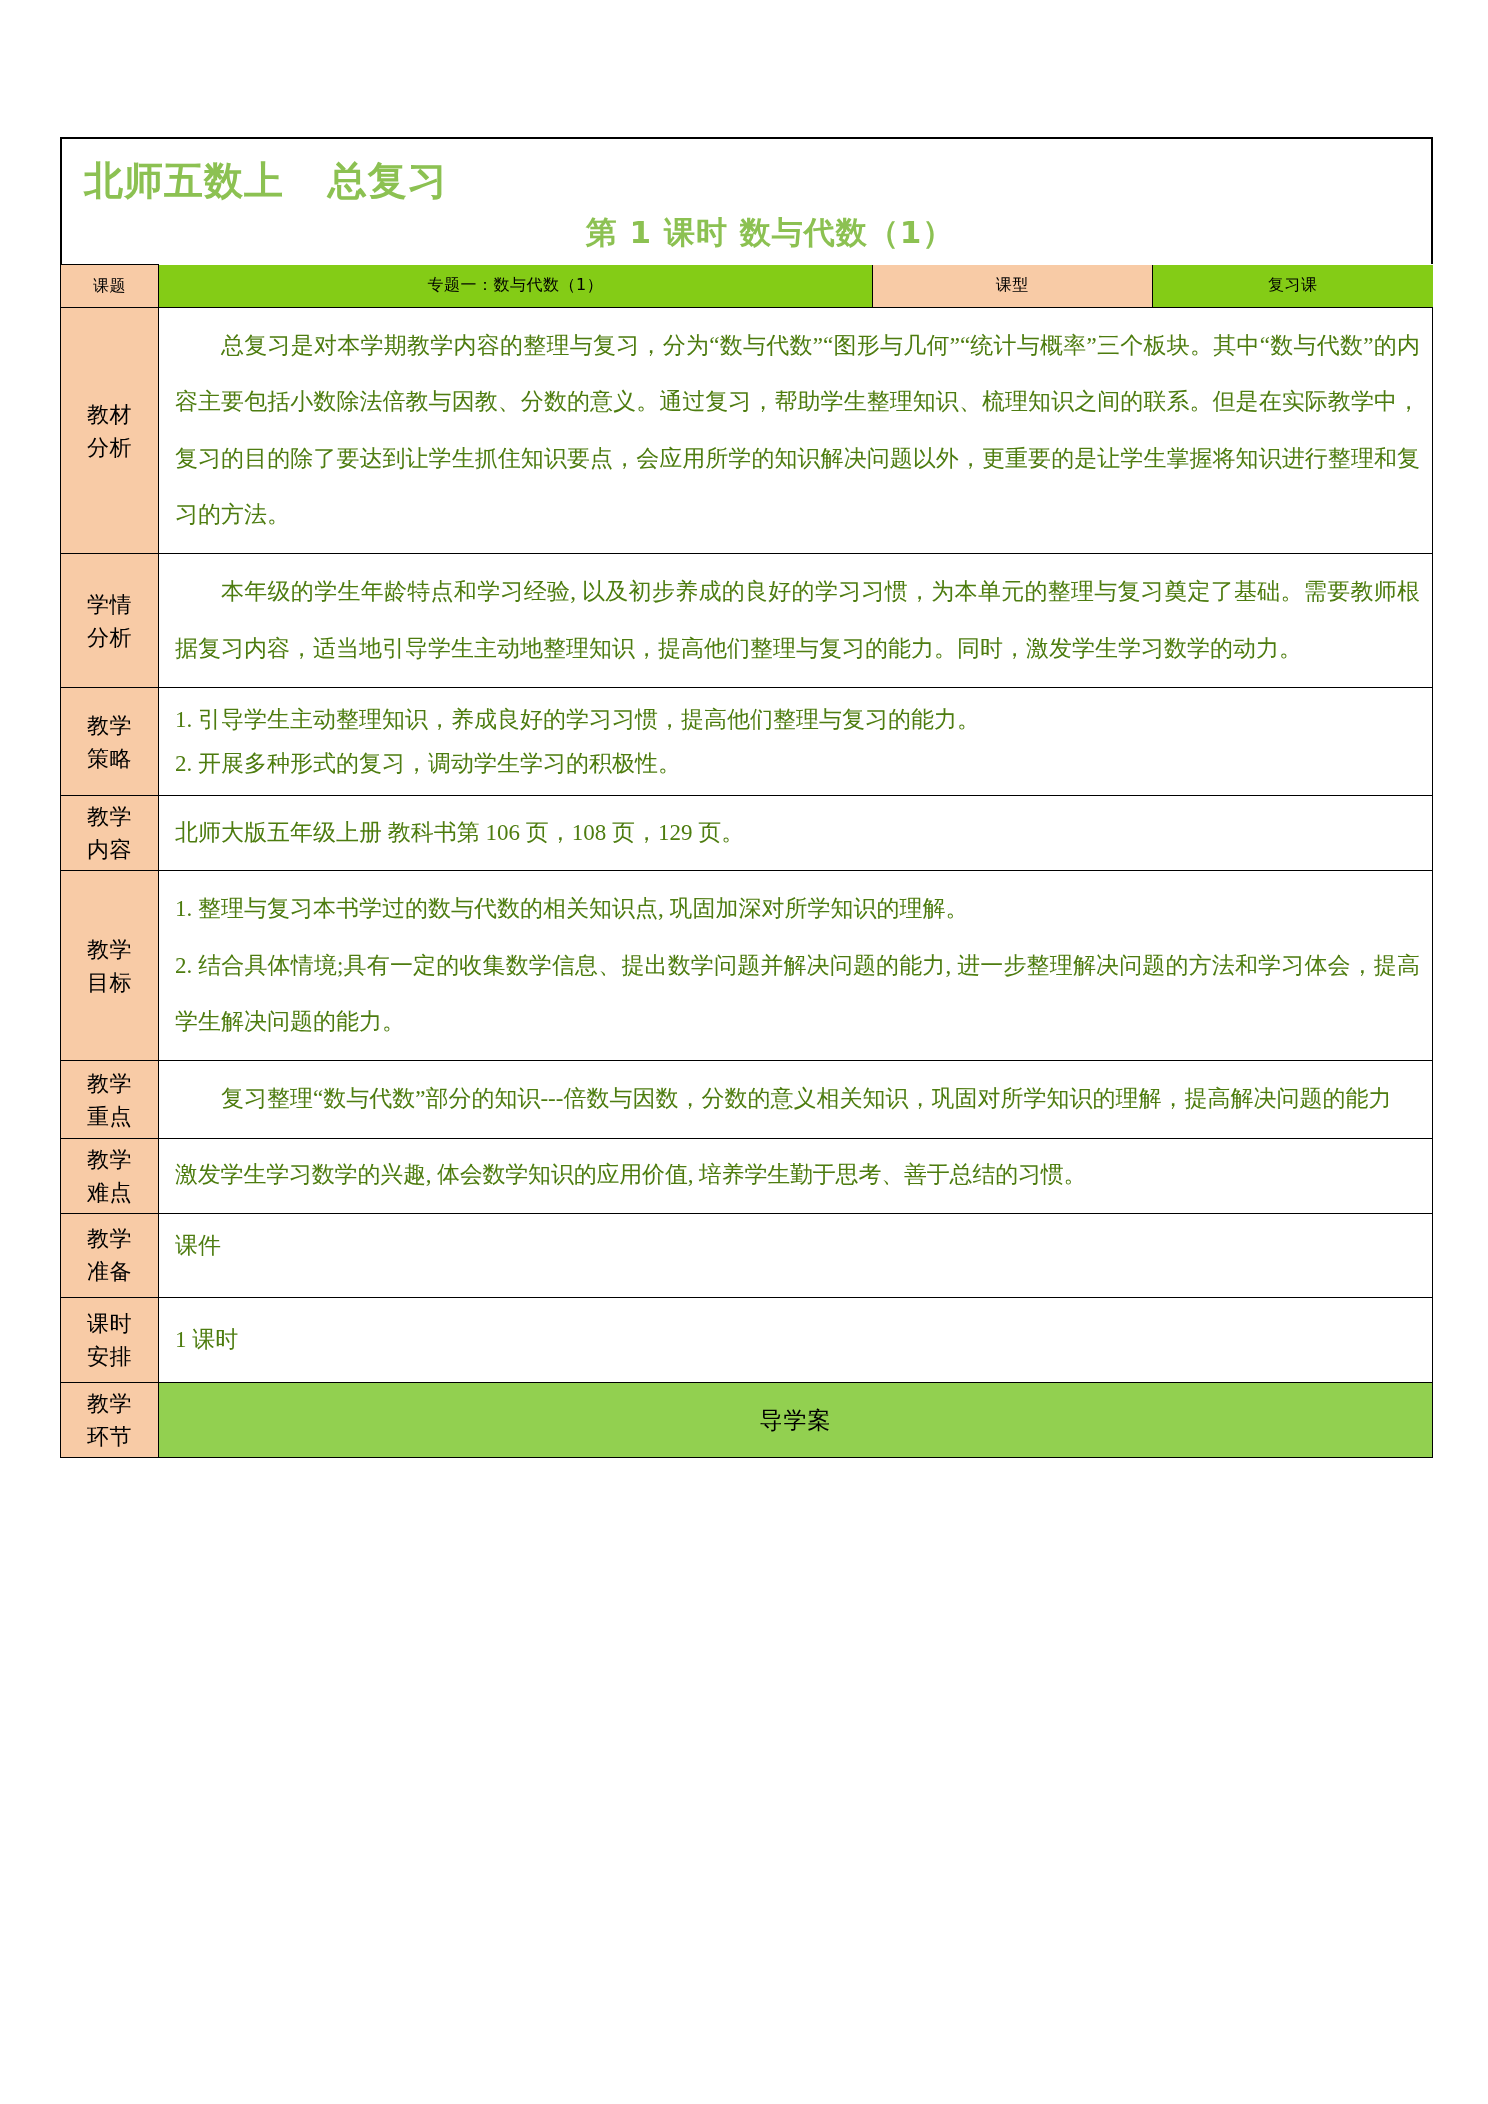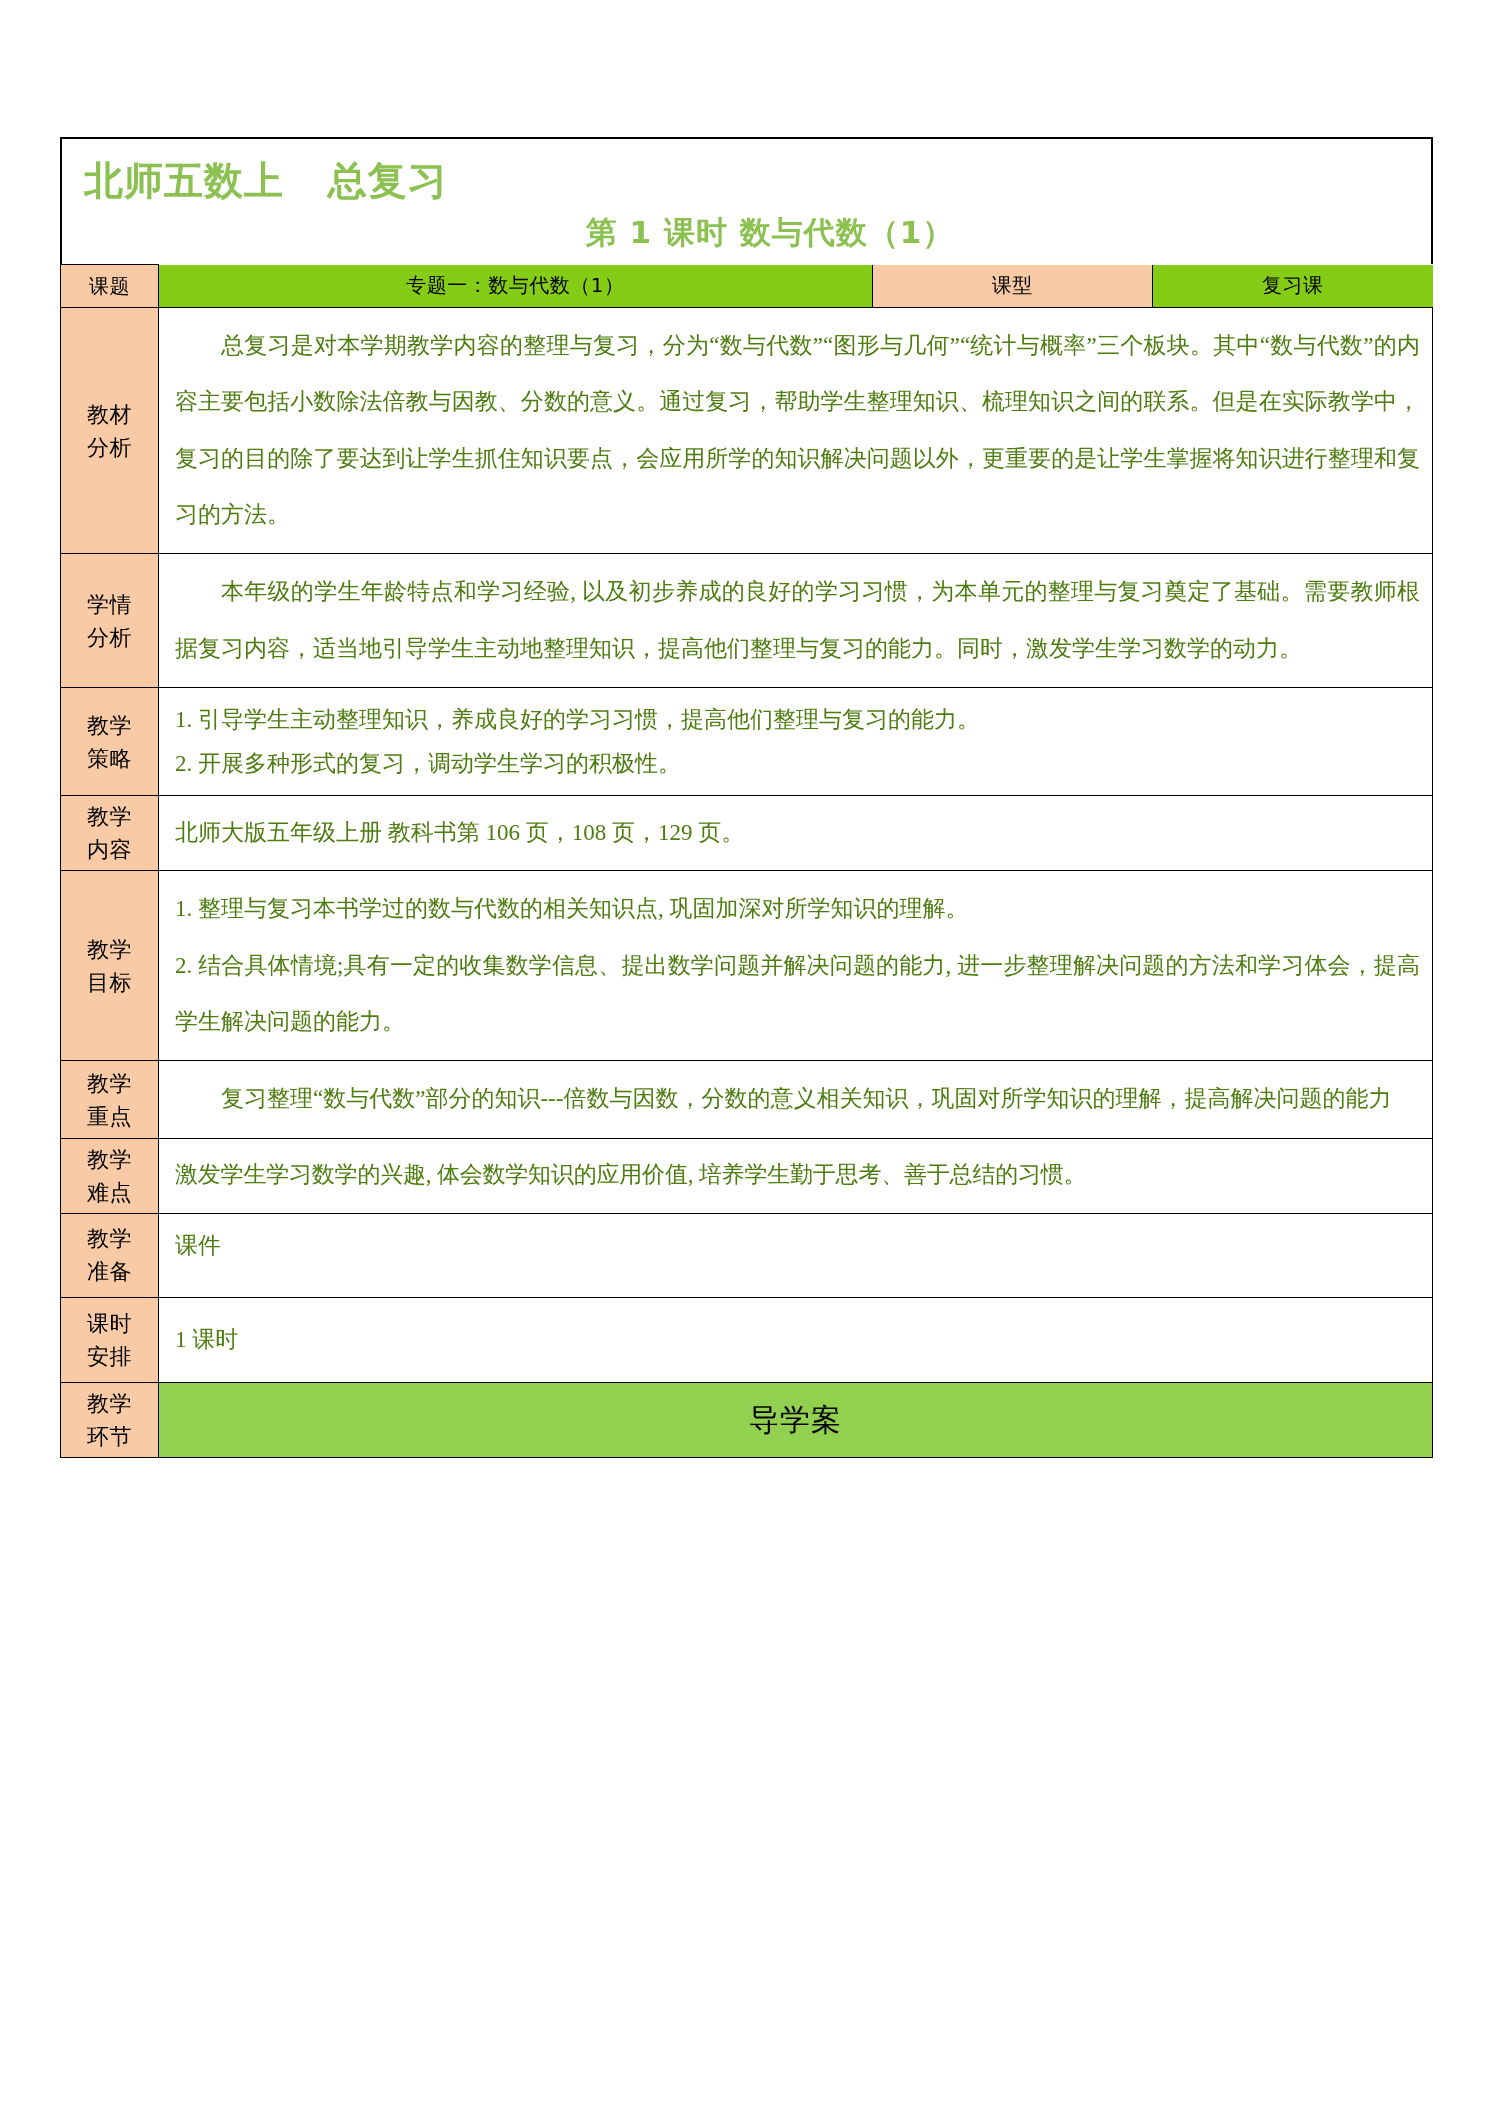"课题" .hdr-row td { font-size: 20px -> 16px }
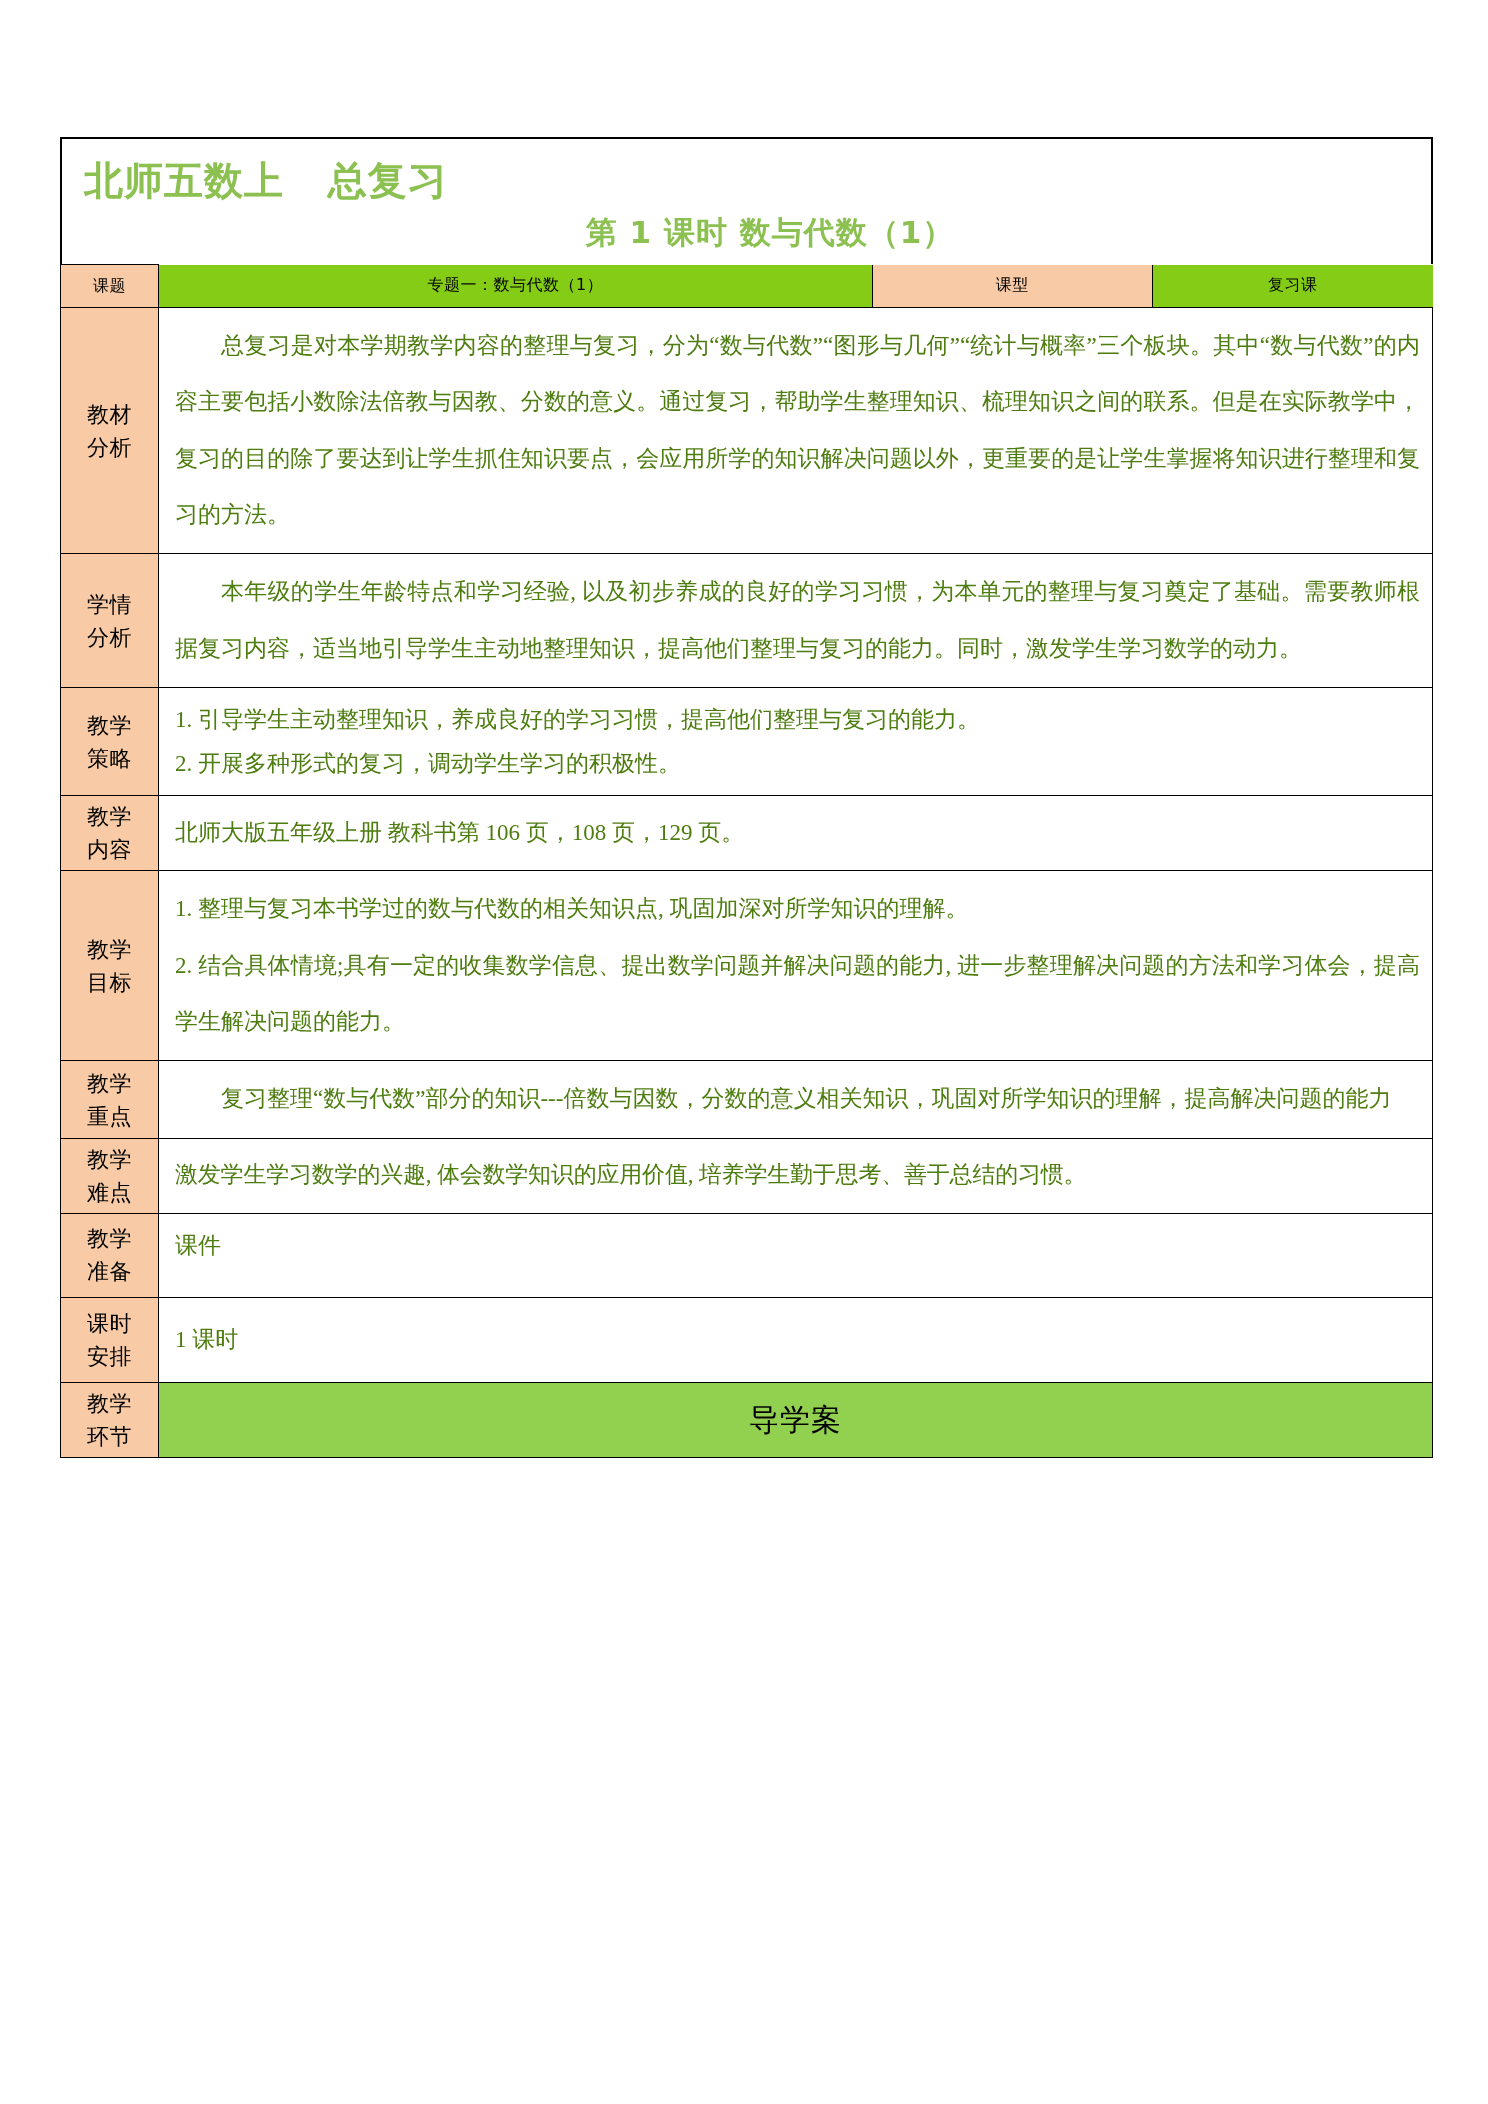"导学案" td.green-band { font-size: 30px -> 23px }
